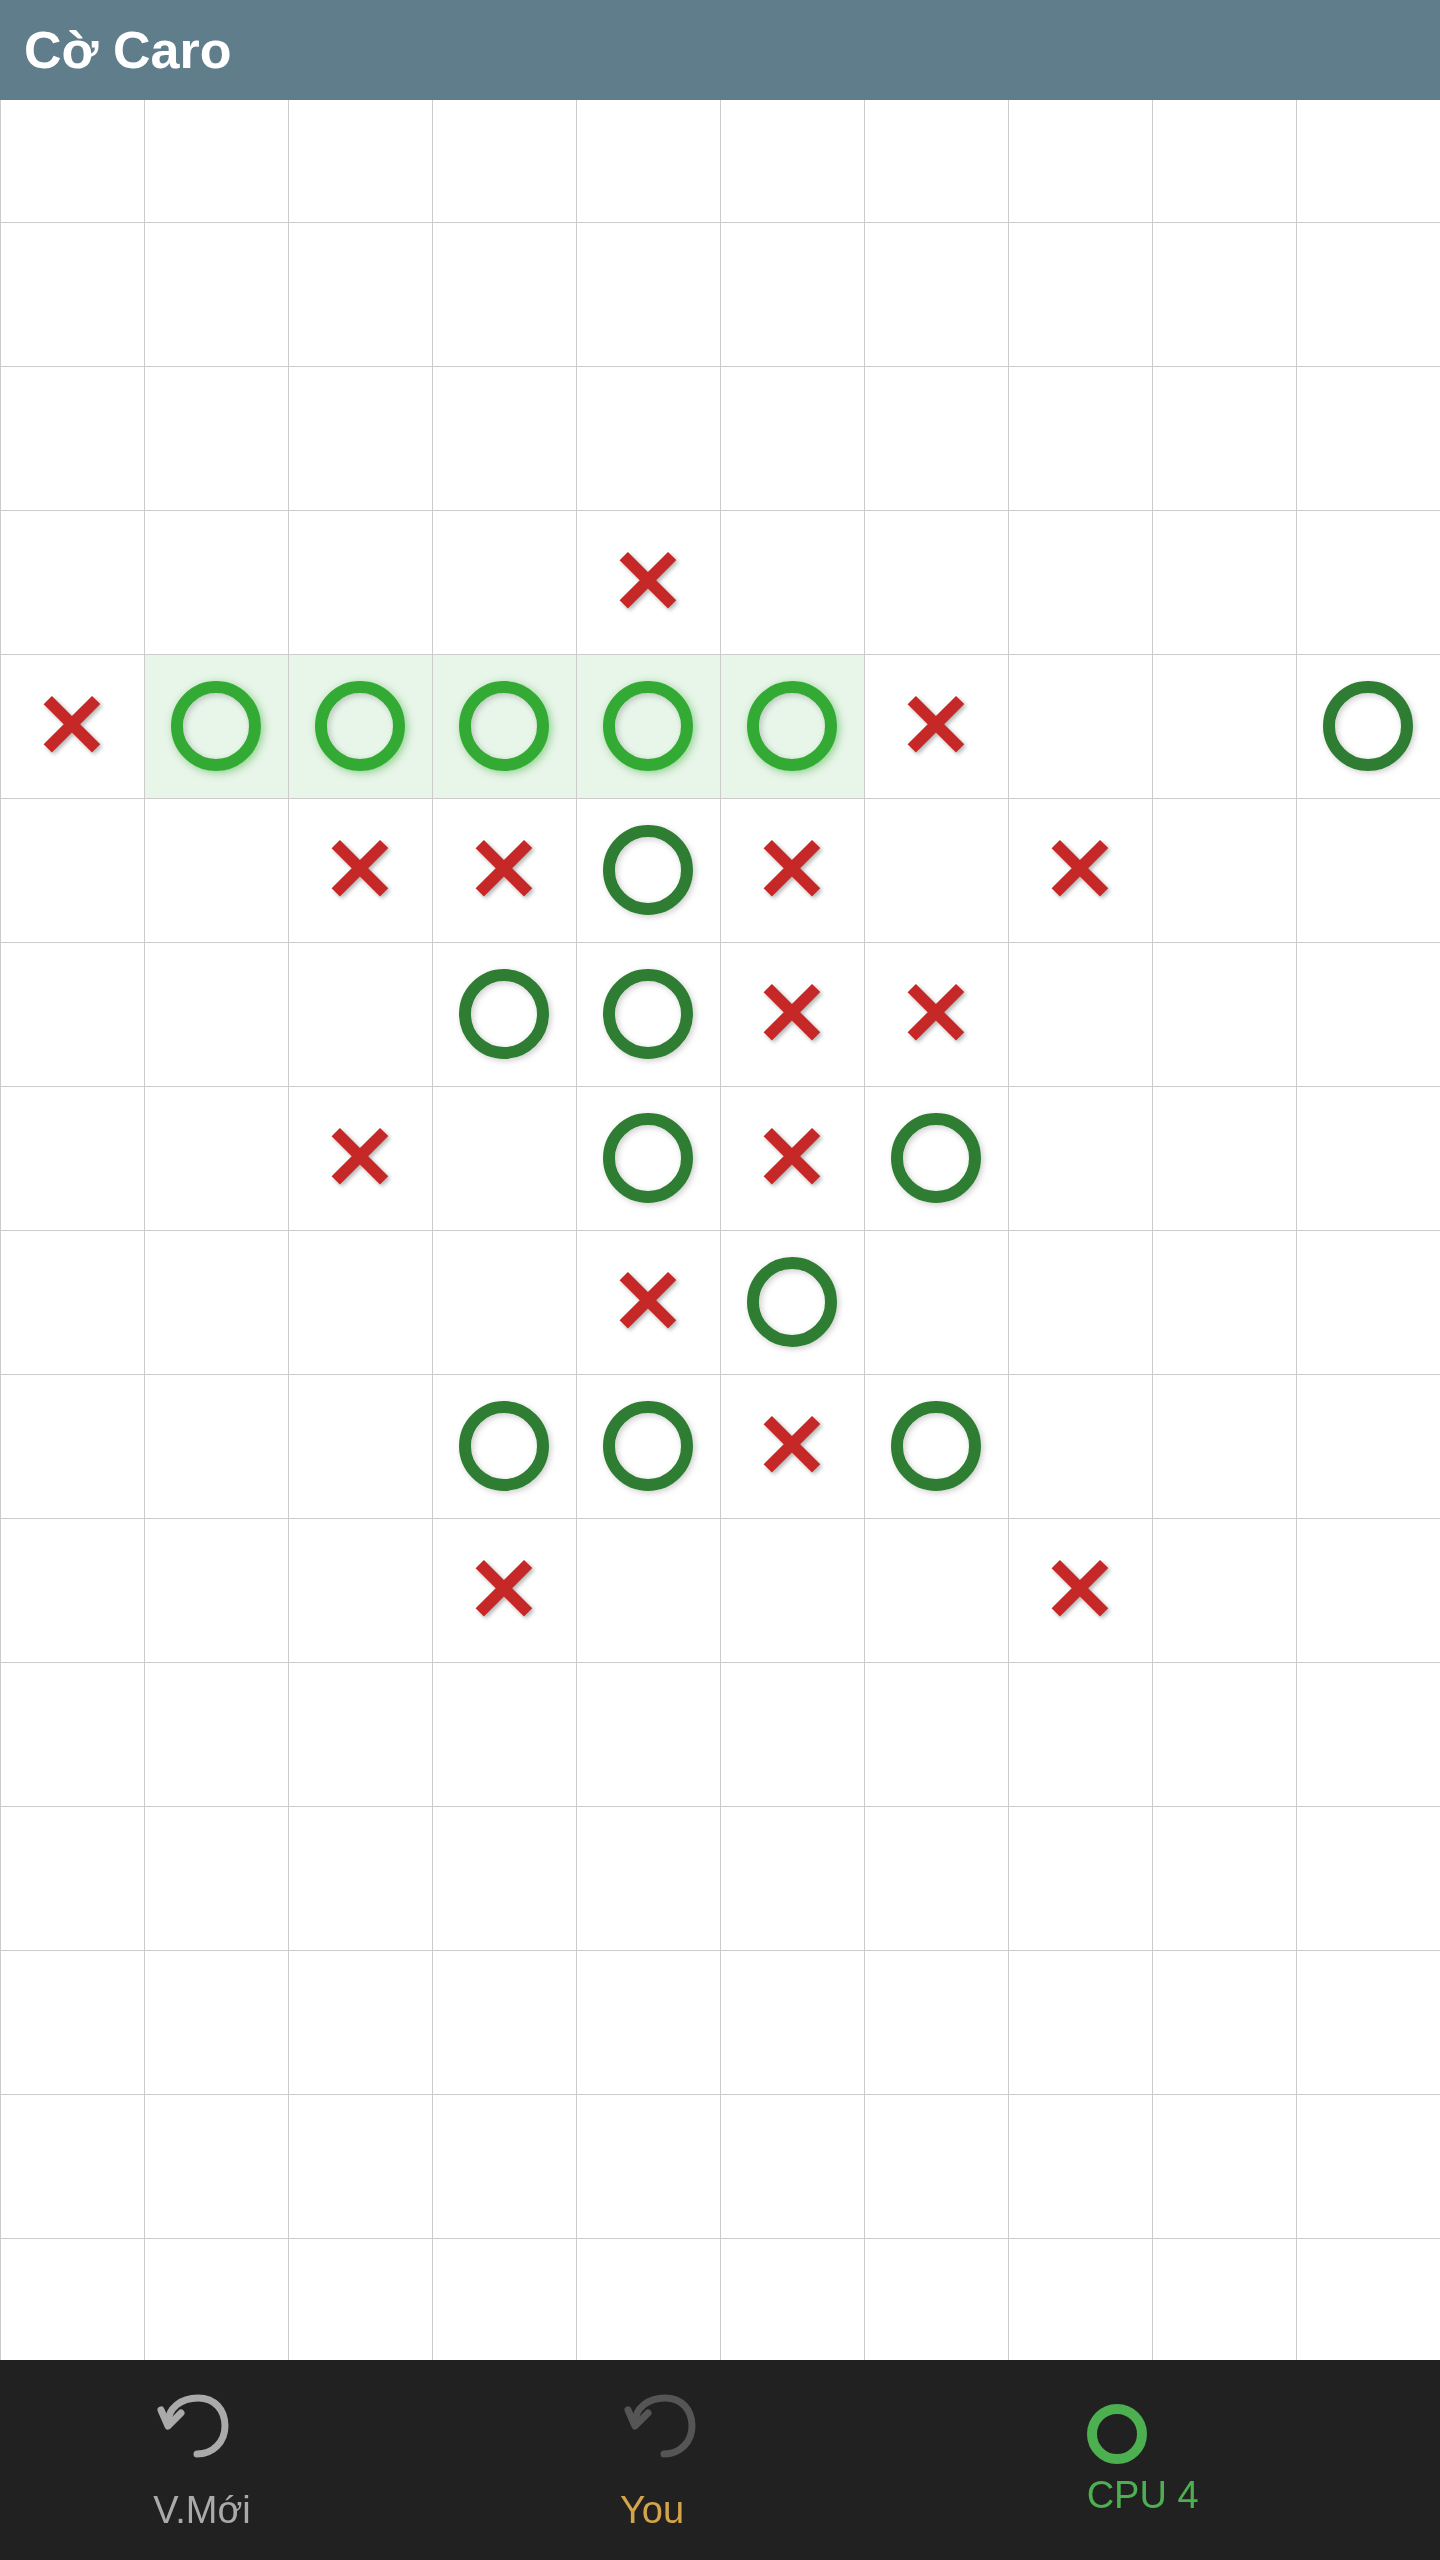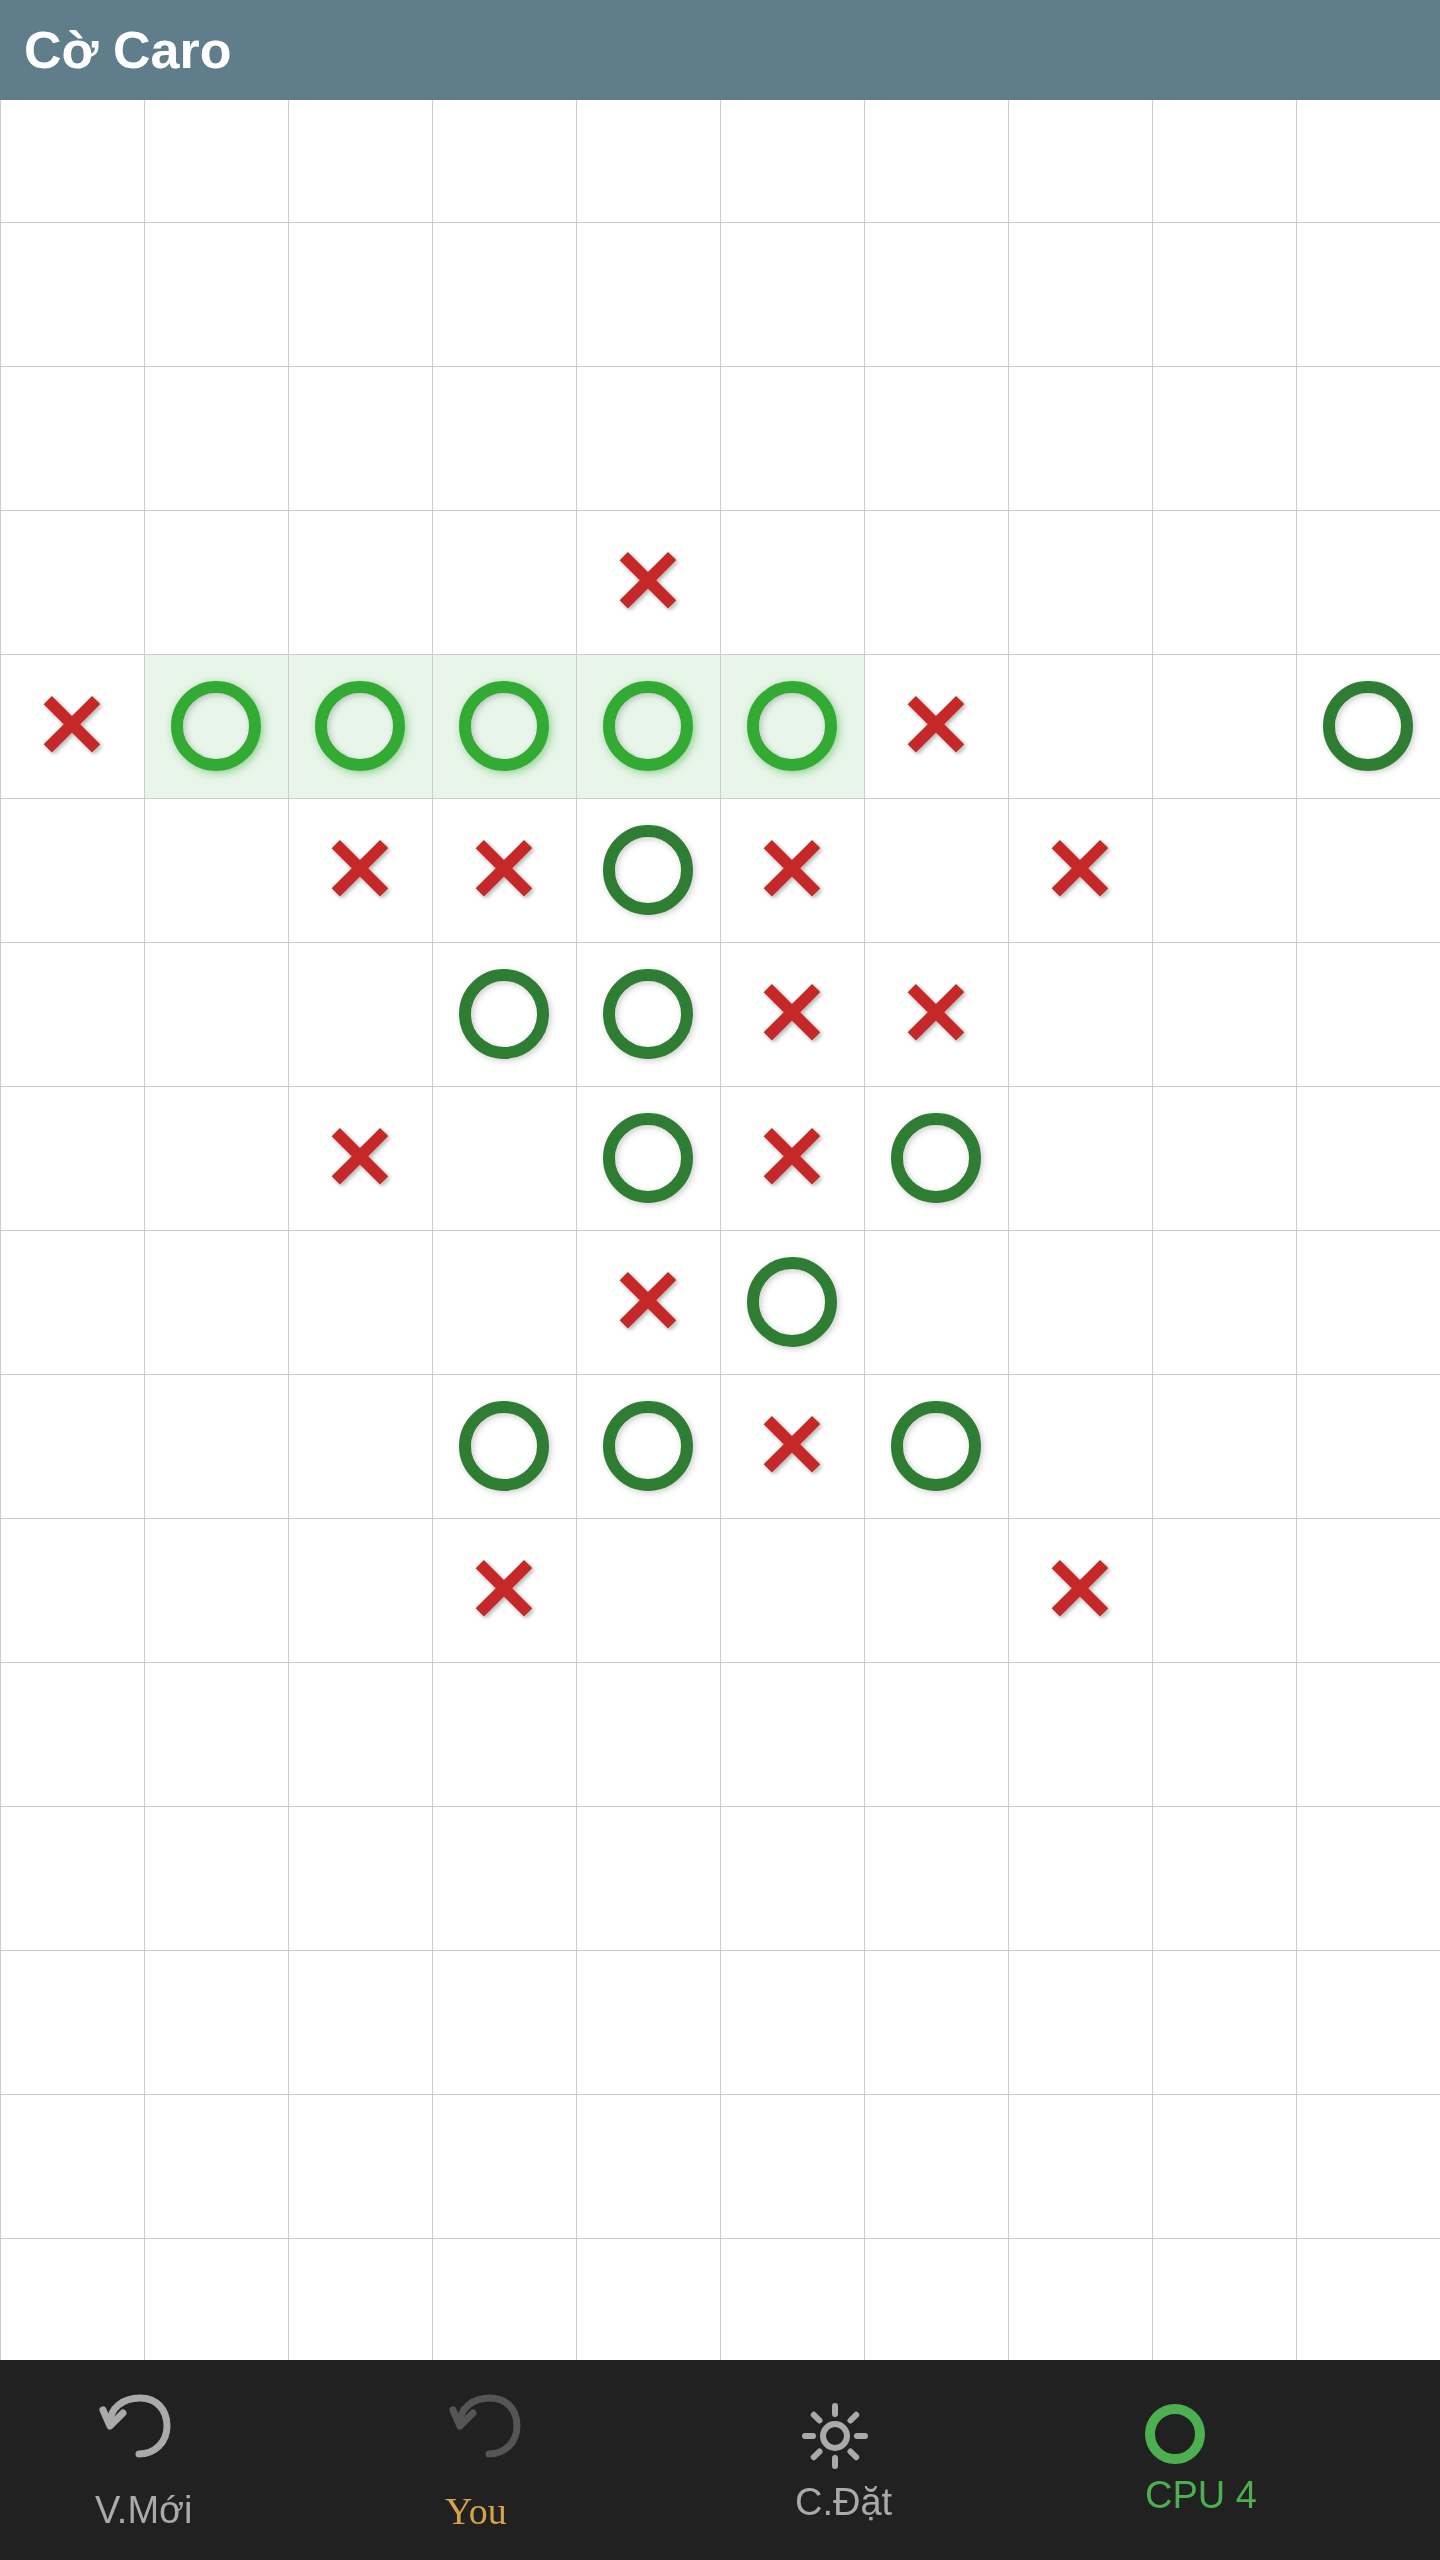"You" span { font-family: Liberation Serif, serif -> none }
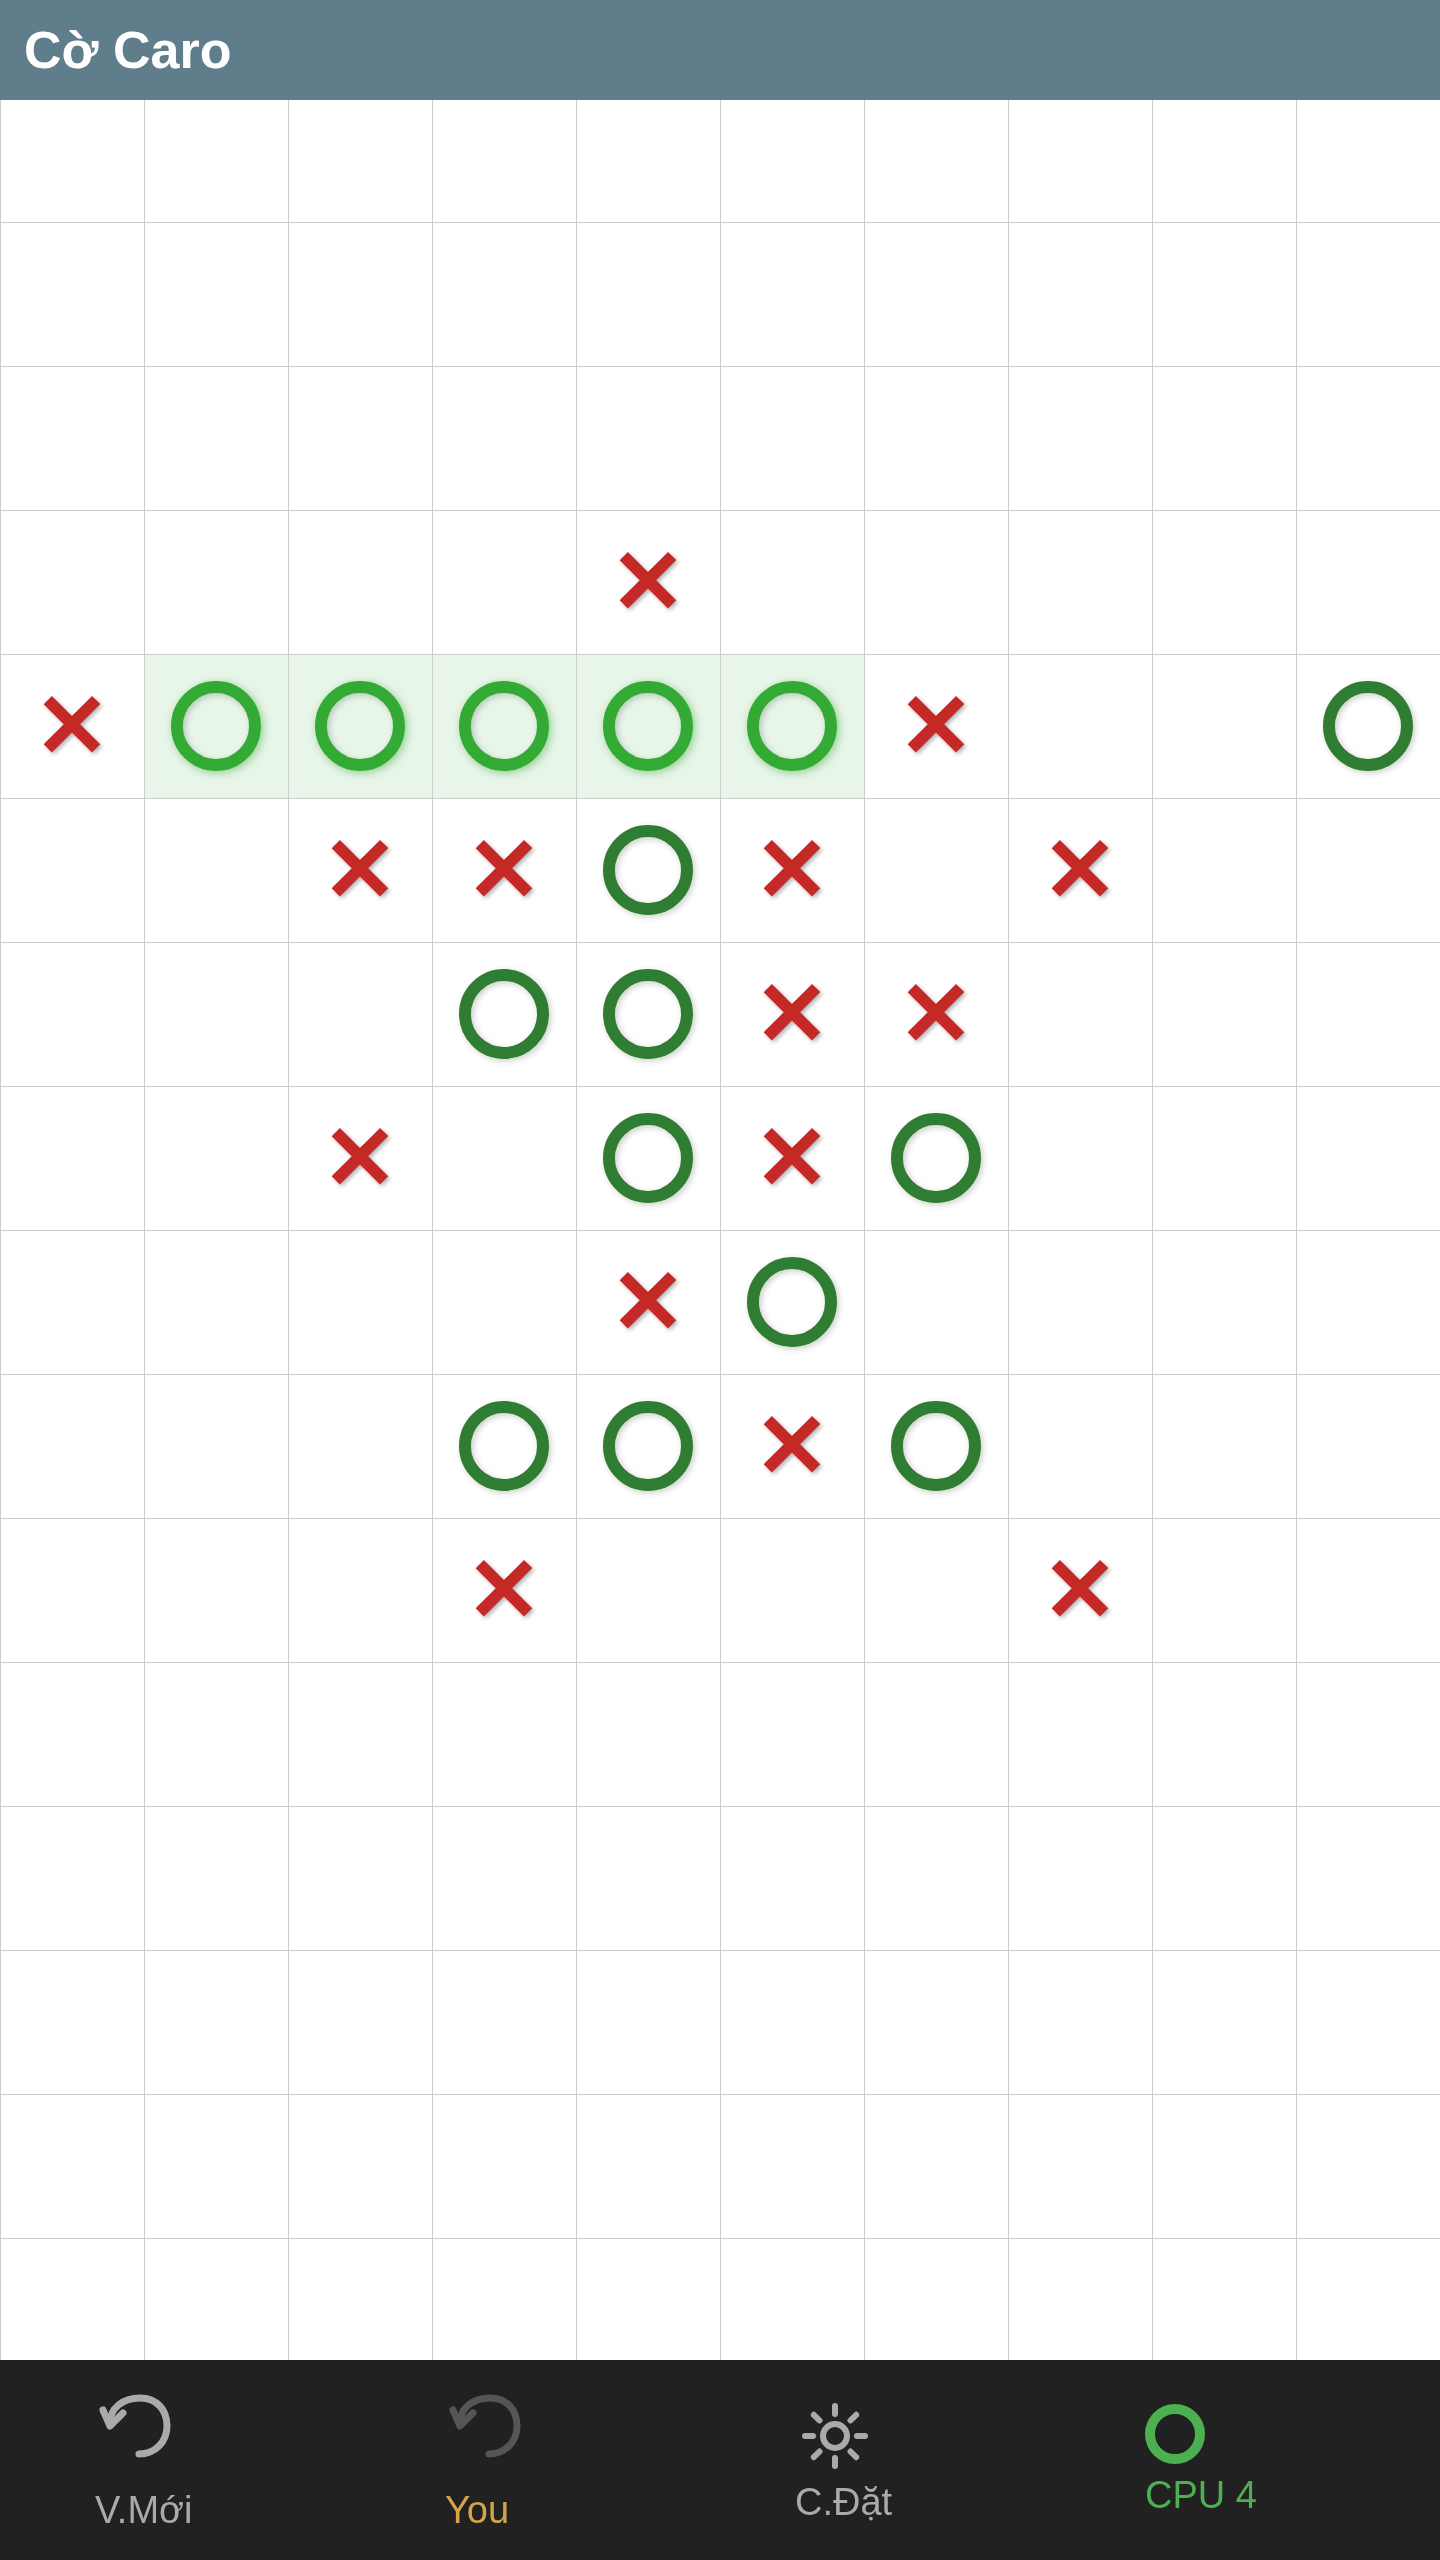"C.Đặt" div.nav-item { html: <div> <span> <svg> <circle></circle> <path></path> <path></path> </svg> </span> <span>C.Đặt</span> </div> -> none }
